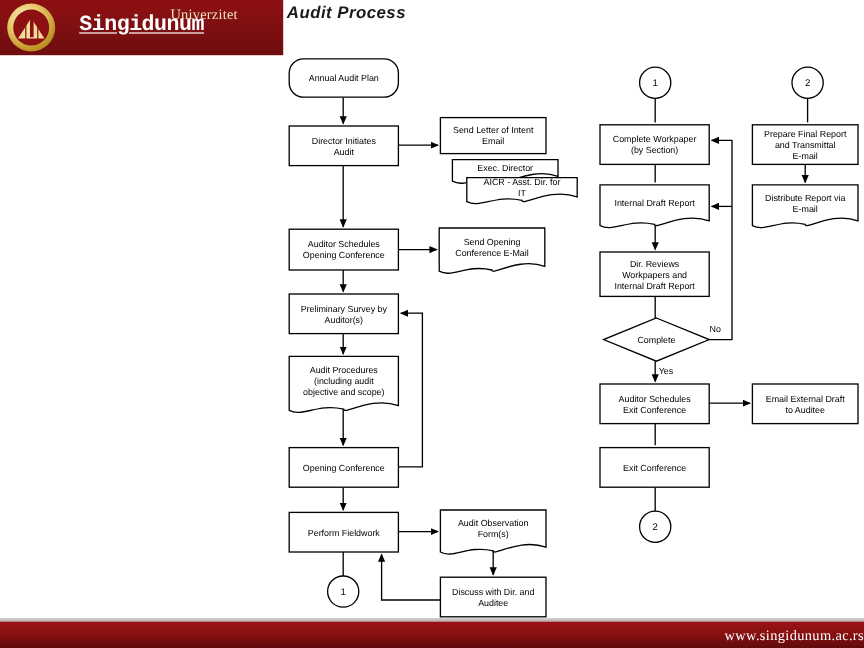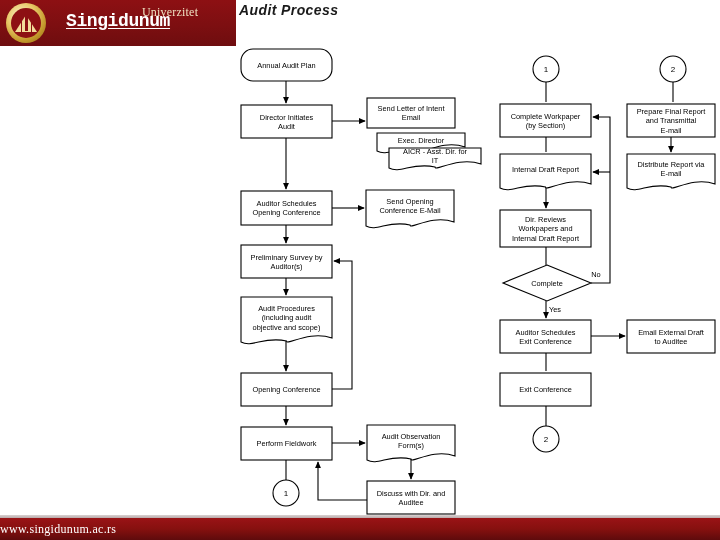"www.singidunum.ac.rs" .footer-text { text-align: left -> right }
